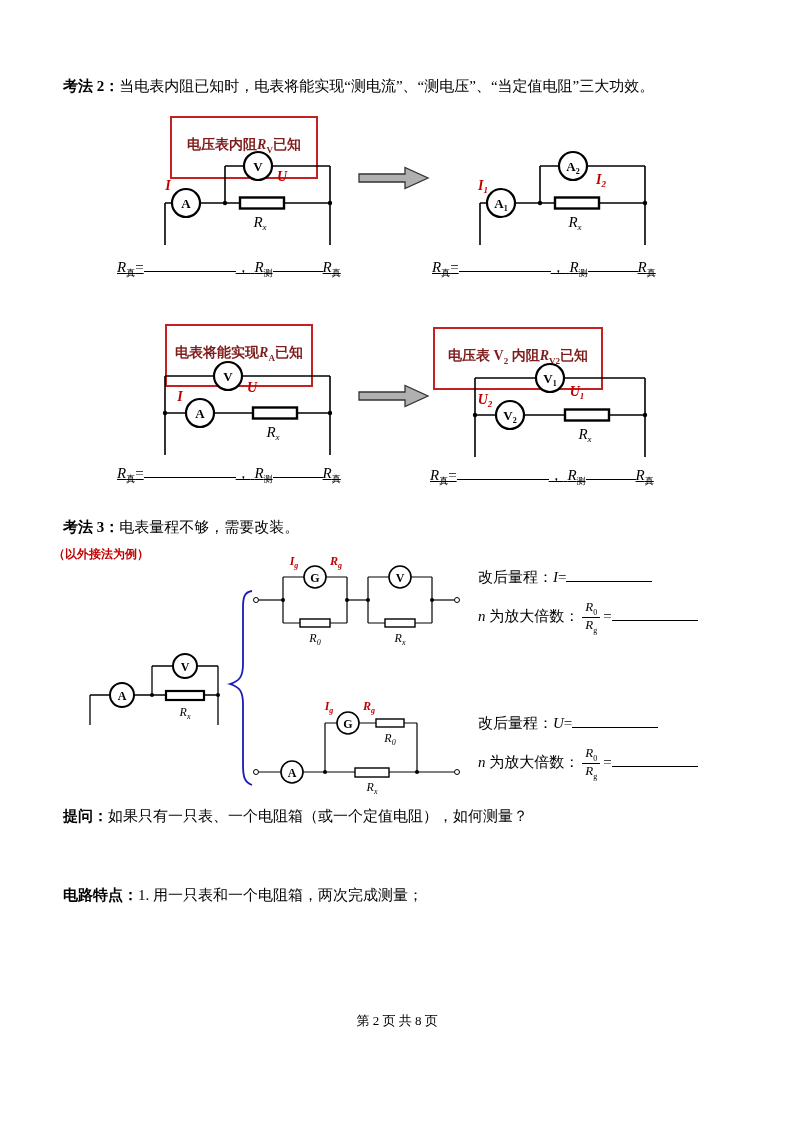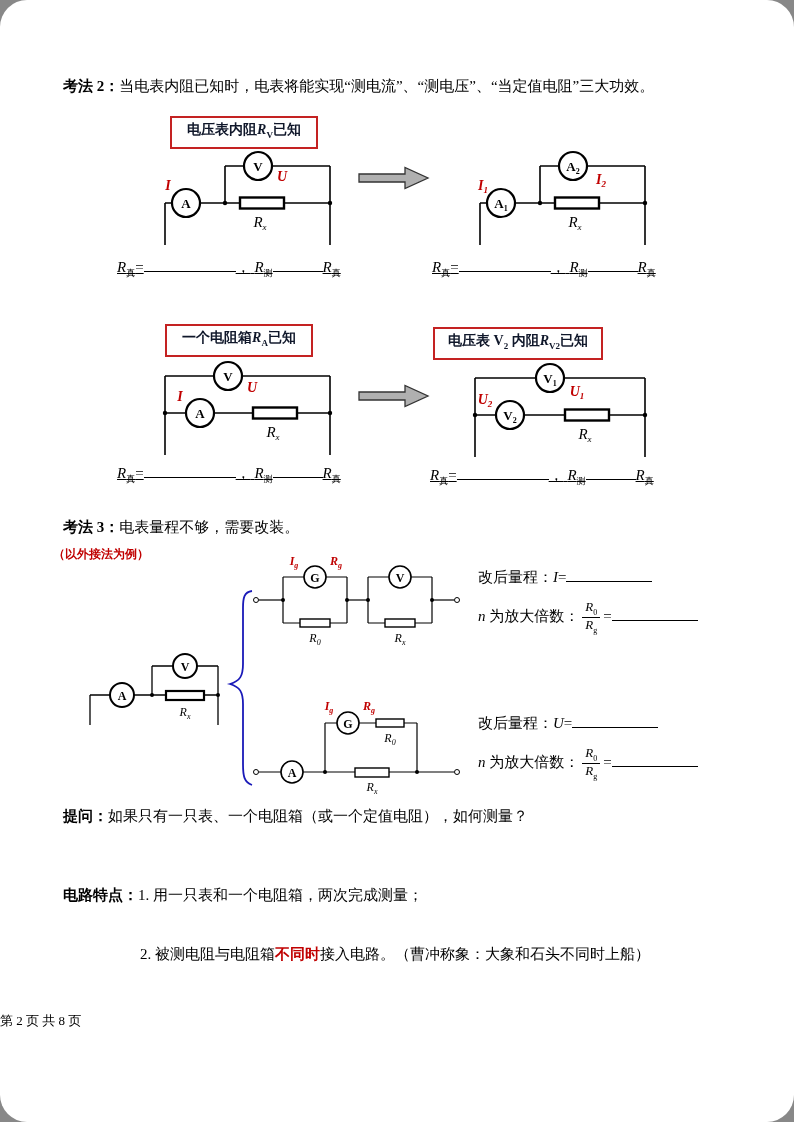"考法" .page { border-radius: 27px -> none }
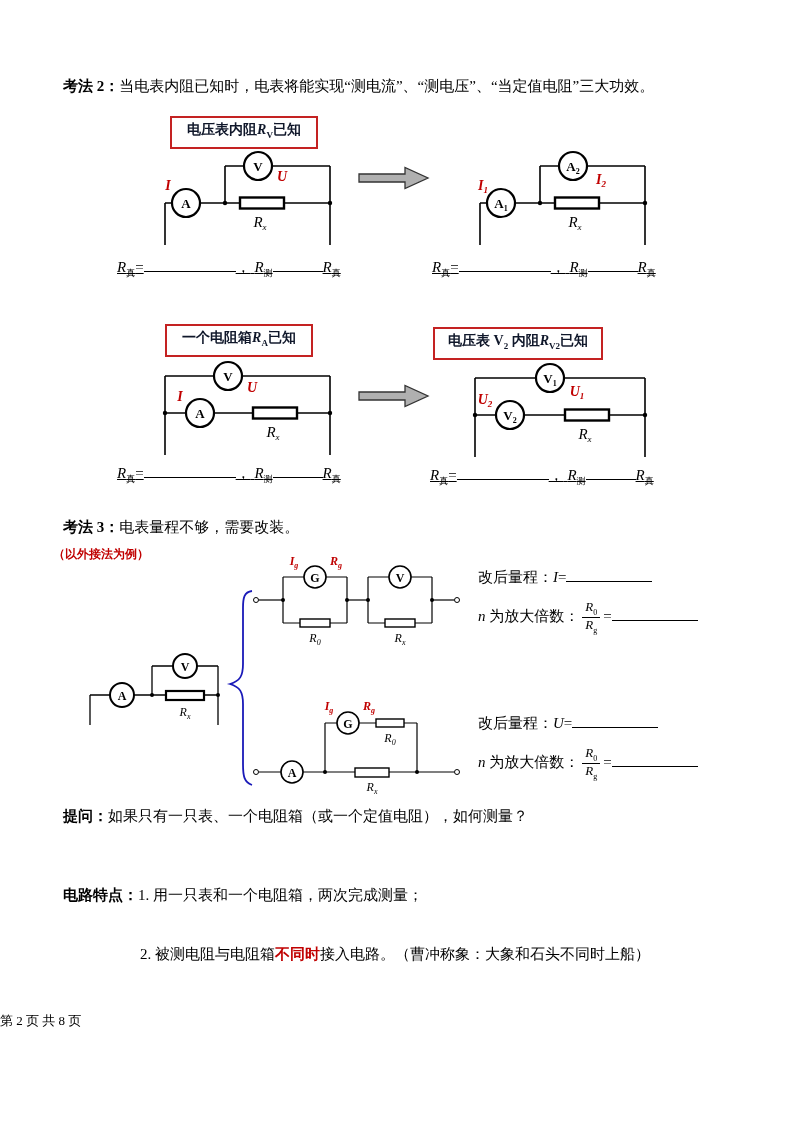"电压表内阻RV已知" .redbox { color: #0f172a -> #7f1d1d; padding: 3px 4px -> 18px 4px }
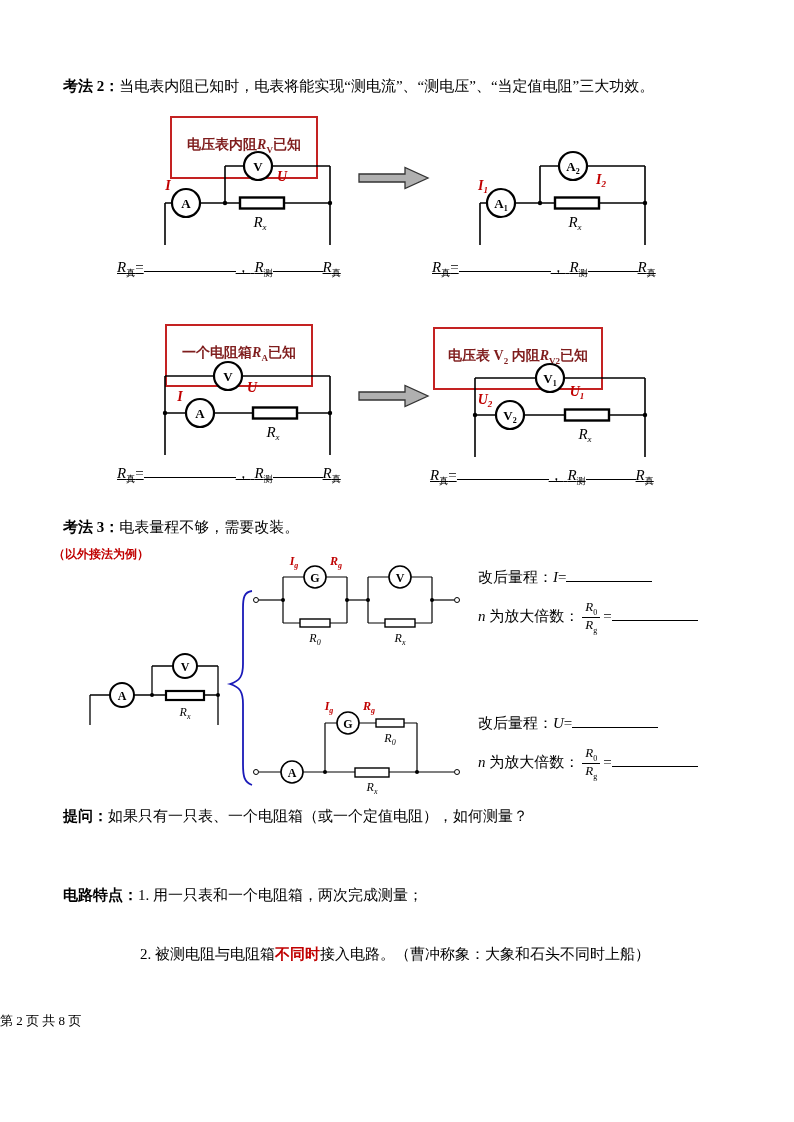"一个电阻箱" span { text: 一个电阻箱 -> 电表将能实现 }
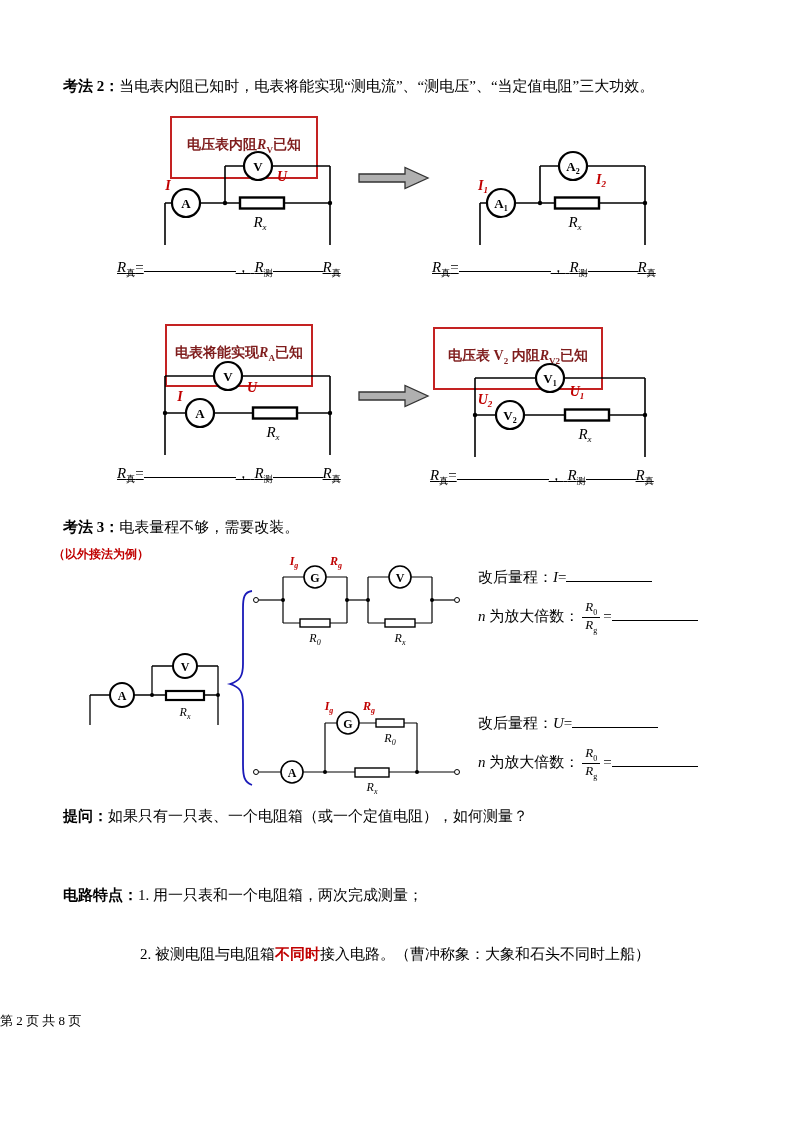"2. 被测电阻与电阻箱不同时接入电路。（曹冲称象：大象和石头不同时上船）" div.abs { html: <div> <span>2. 被测电阻与电阻箱</span><span>不同时</span><span>接入电路。（曹冲称象：大象和石头不同时上船）</span> </div> -> none }
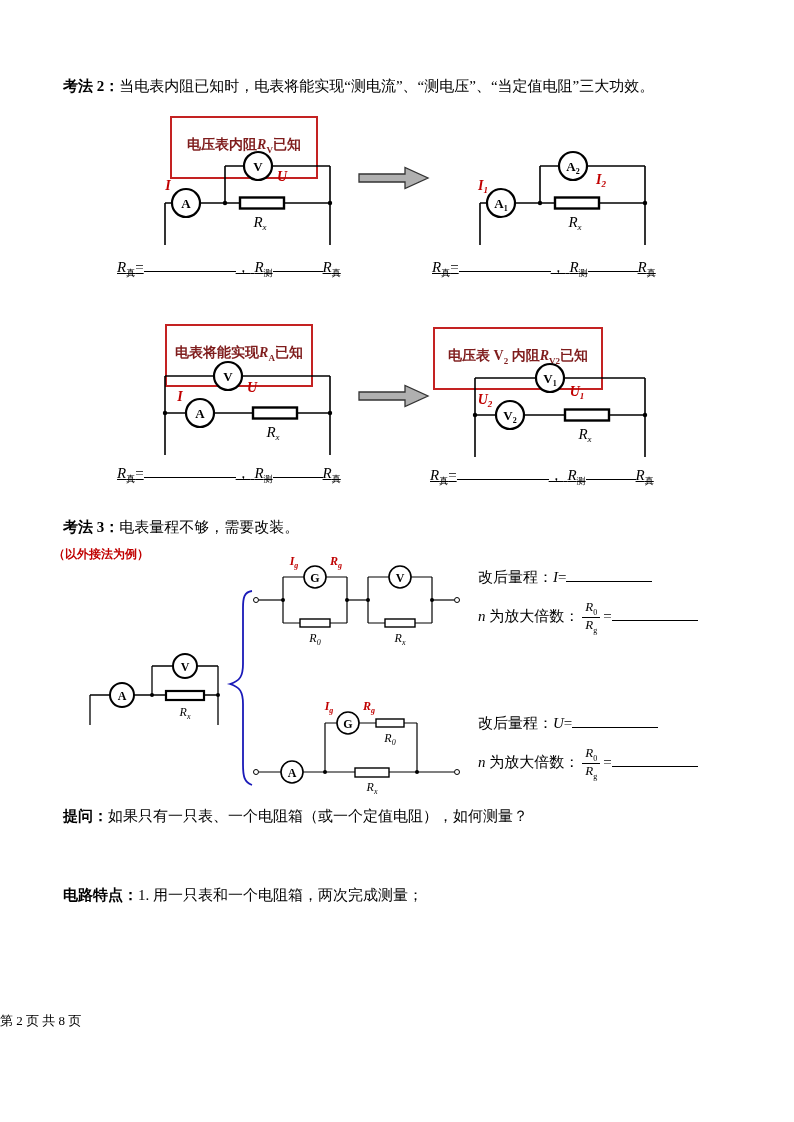"第 2 页 共 8" .footer { text-align: none -> center }
